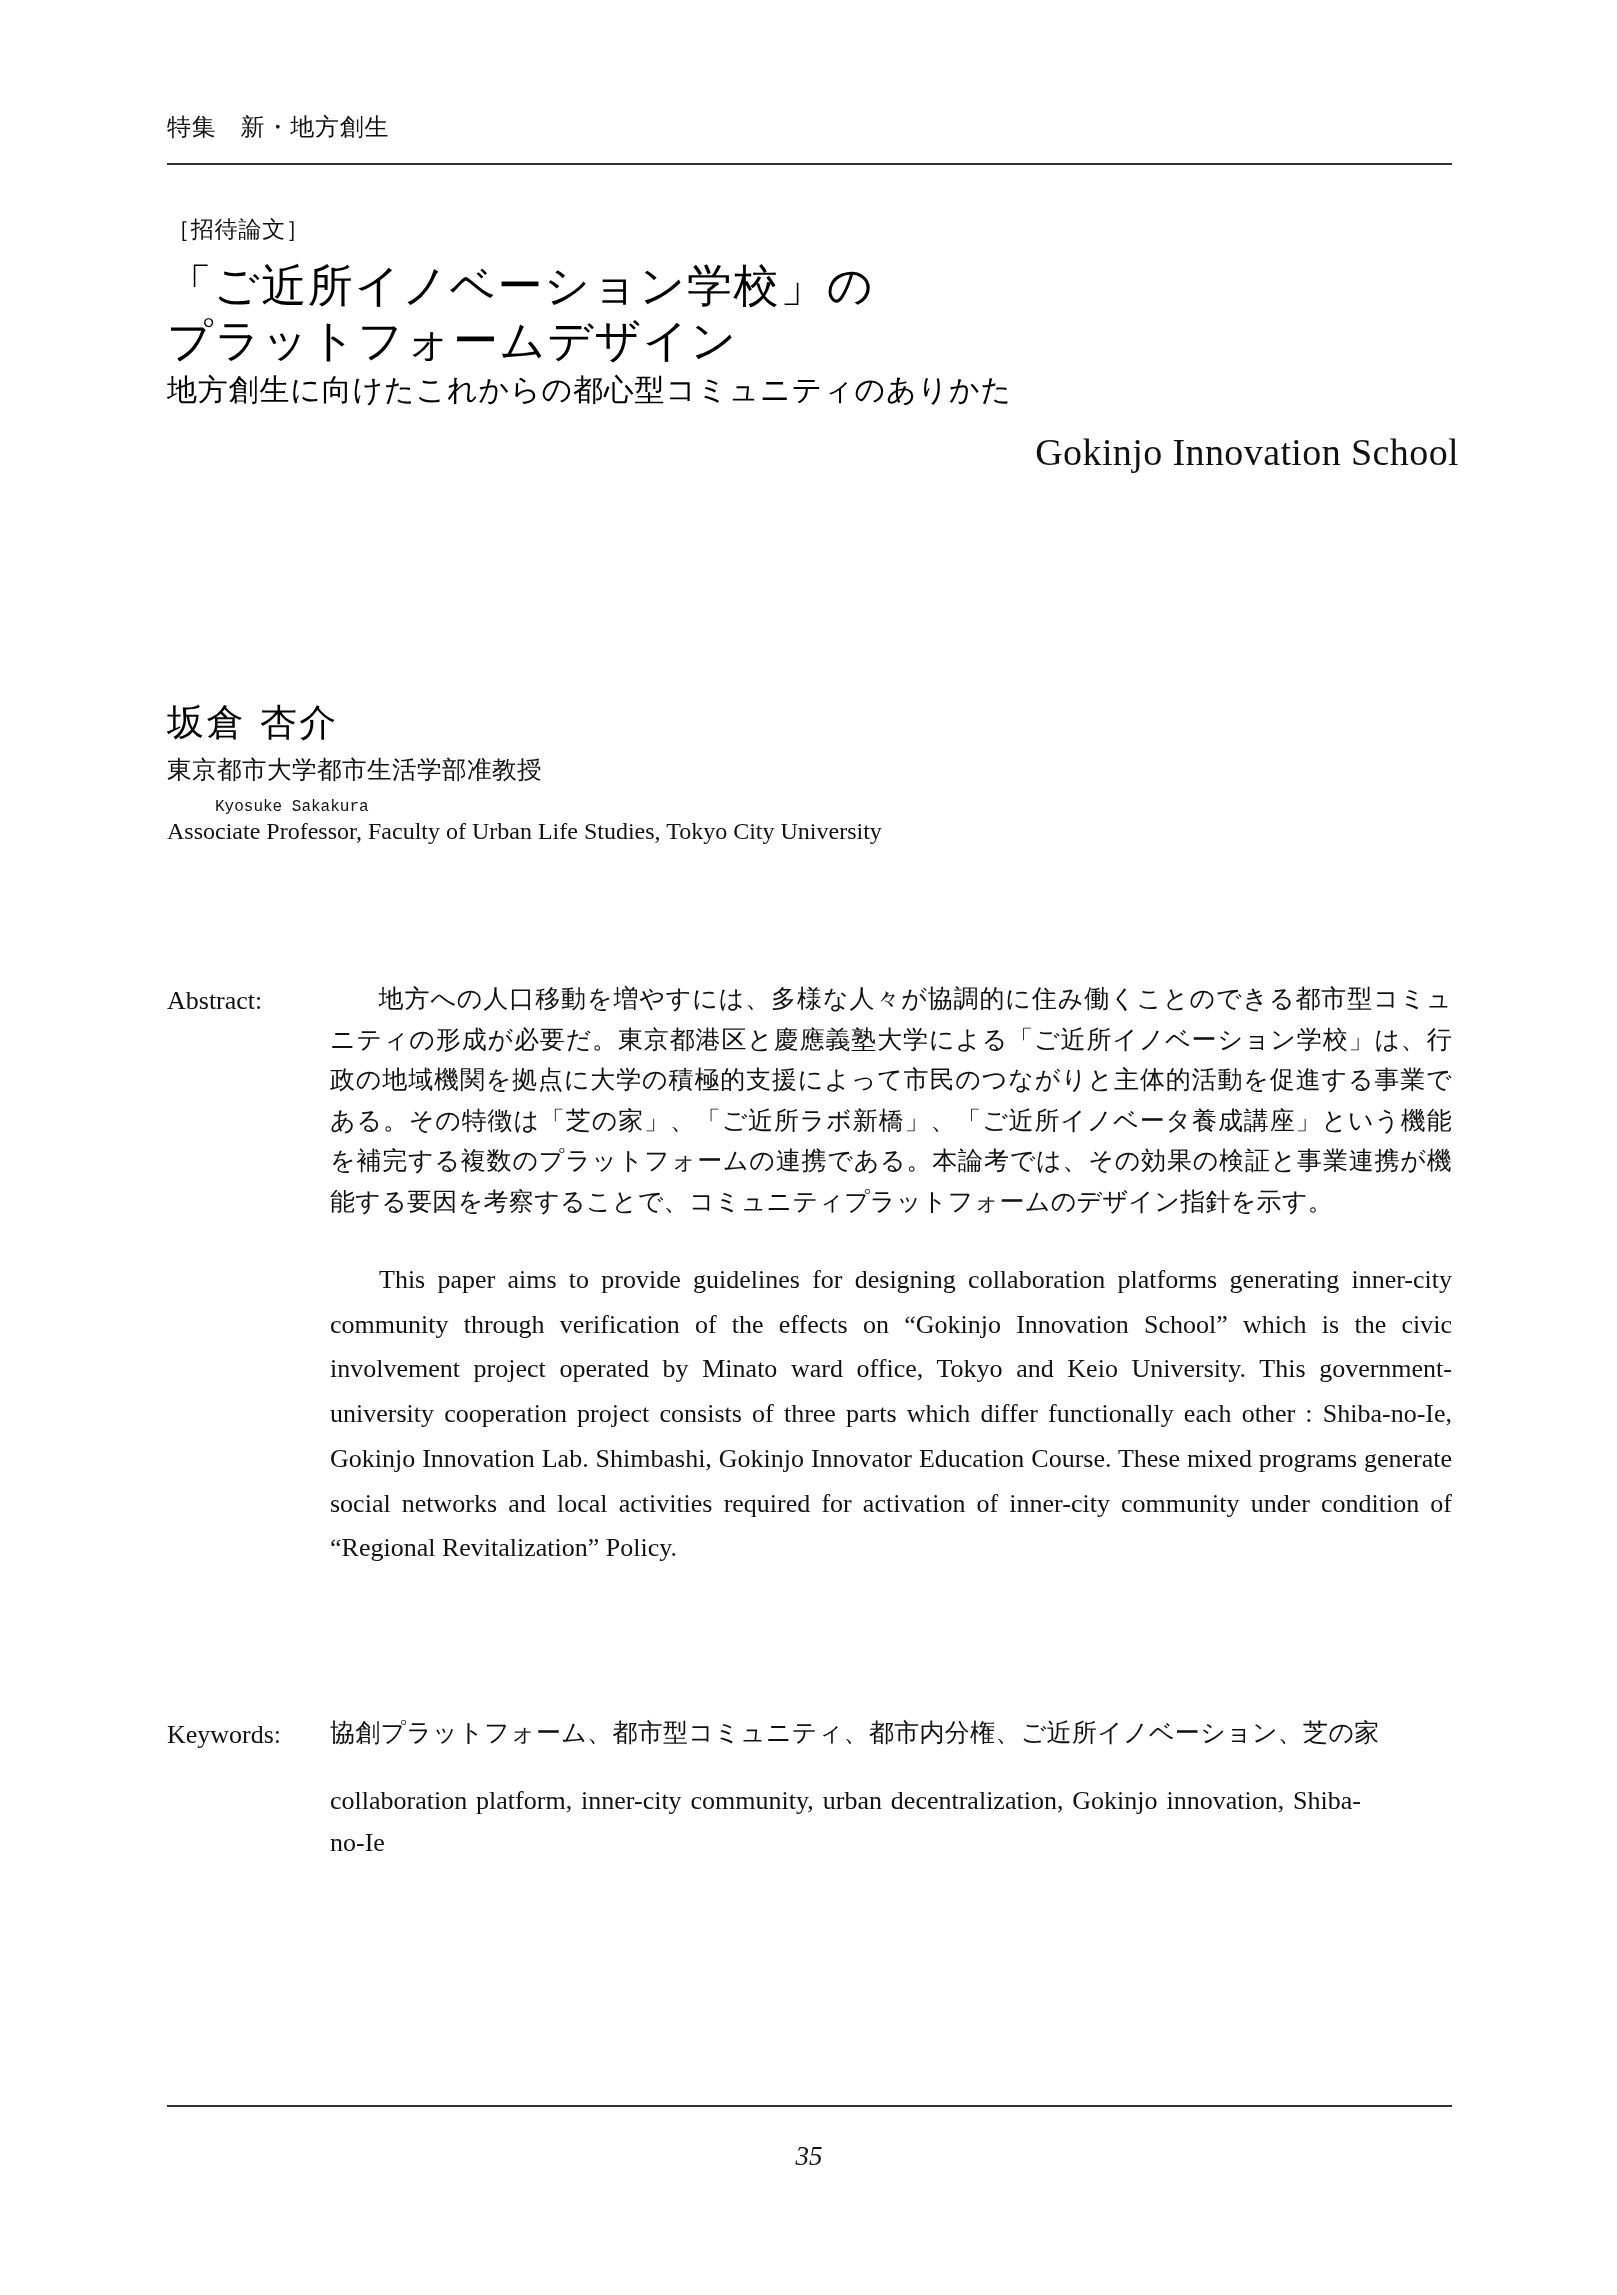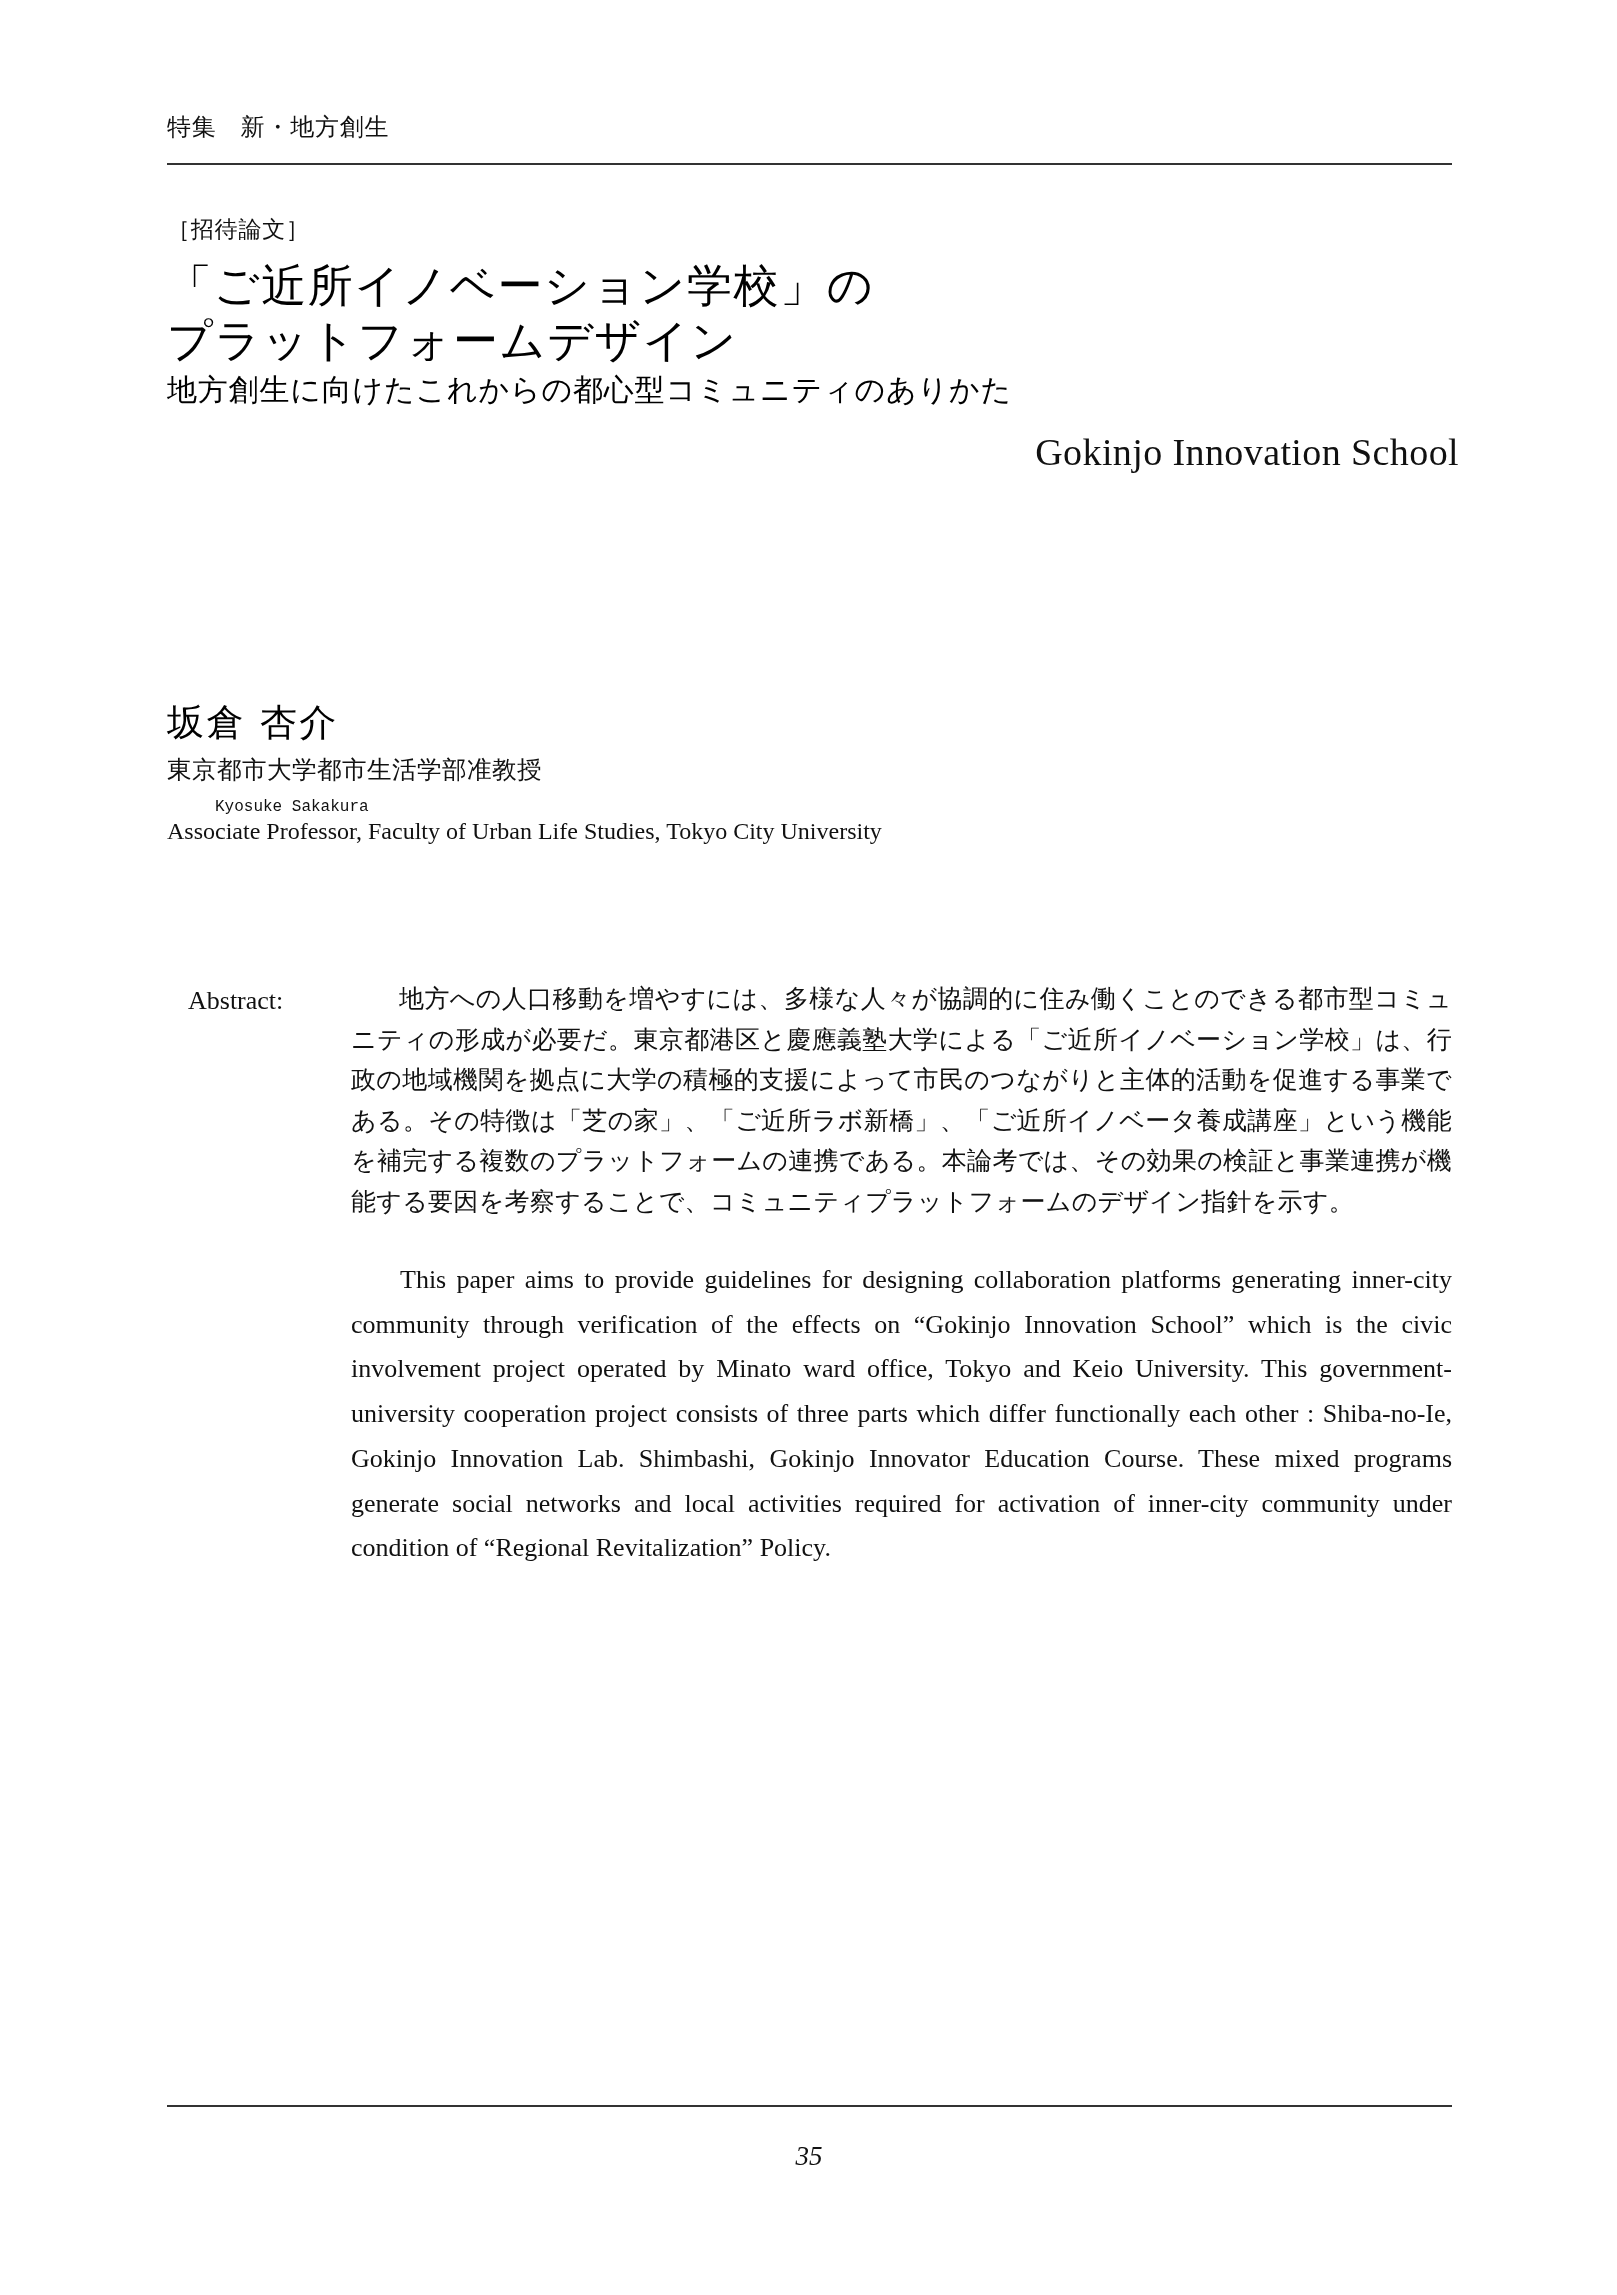"Abstract:" .row { margin-left: 21px -> none }
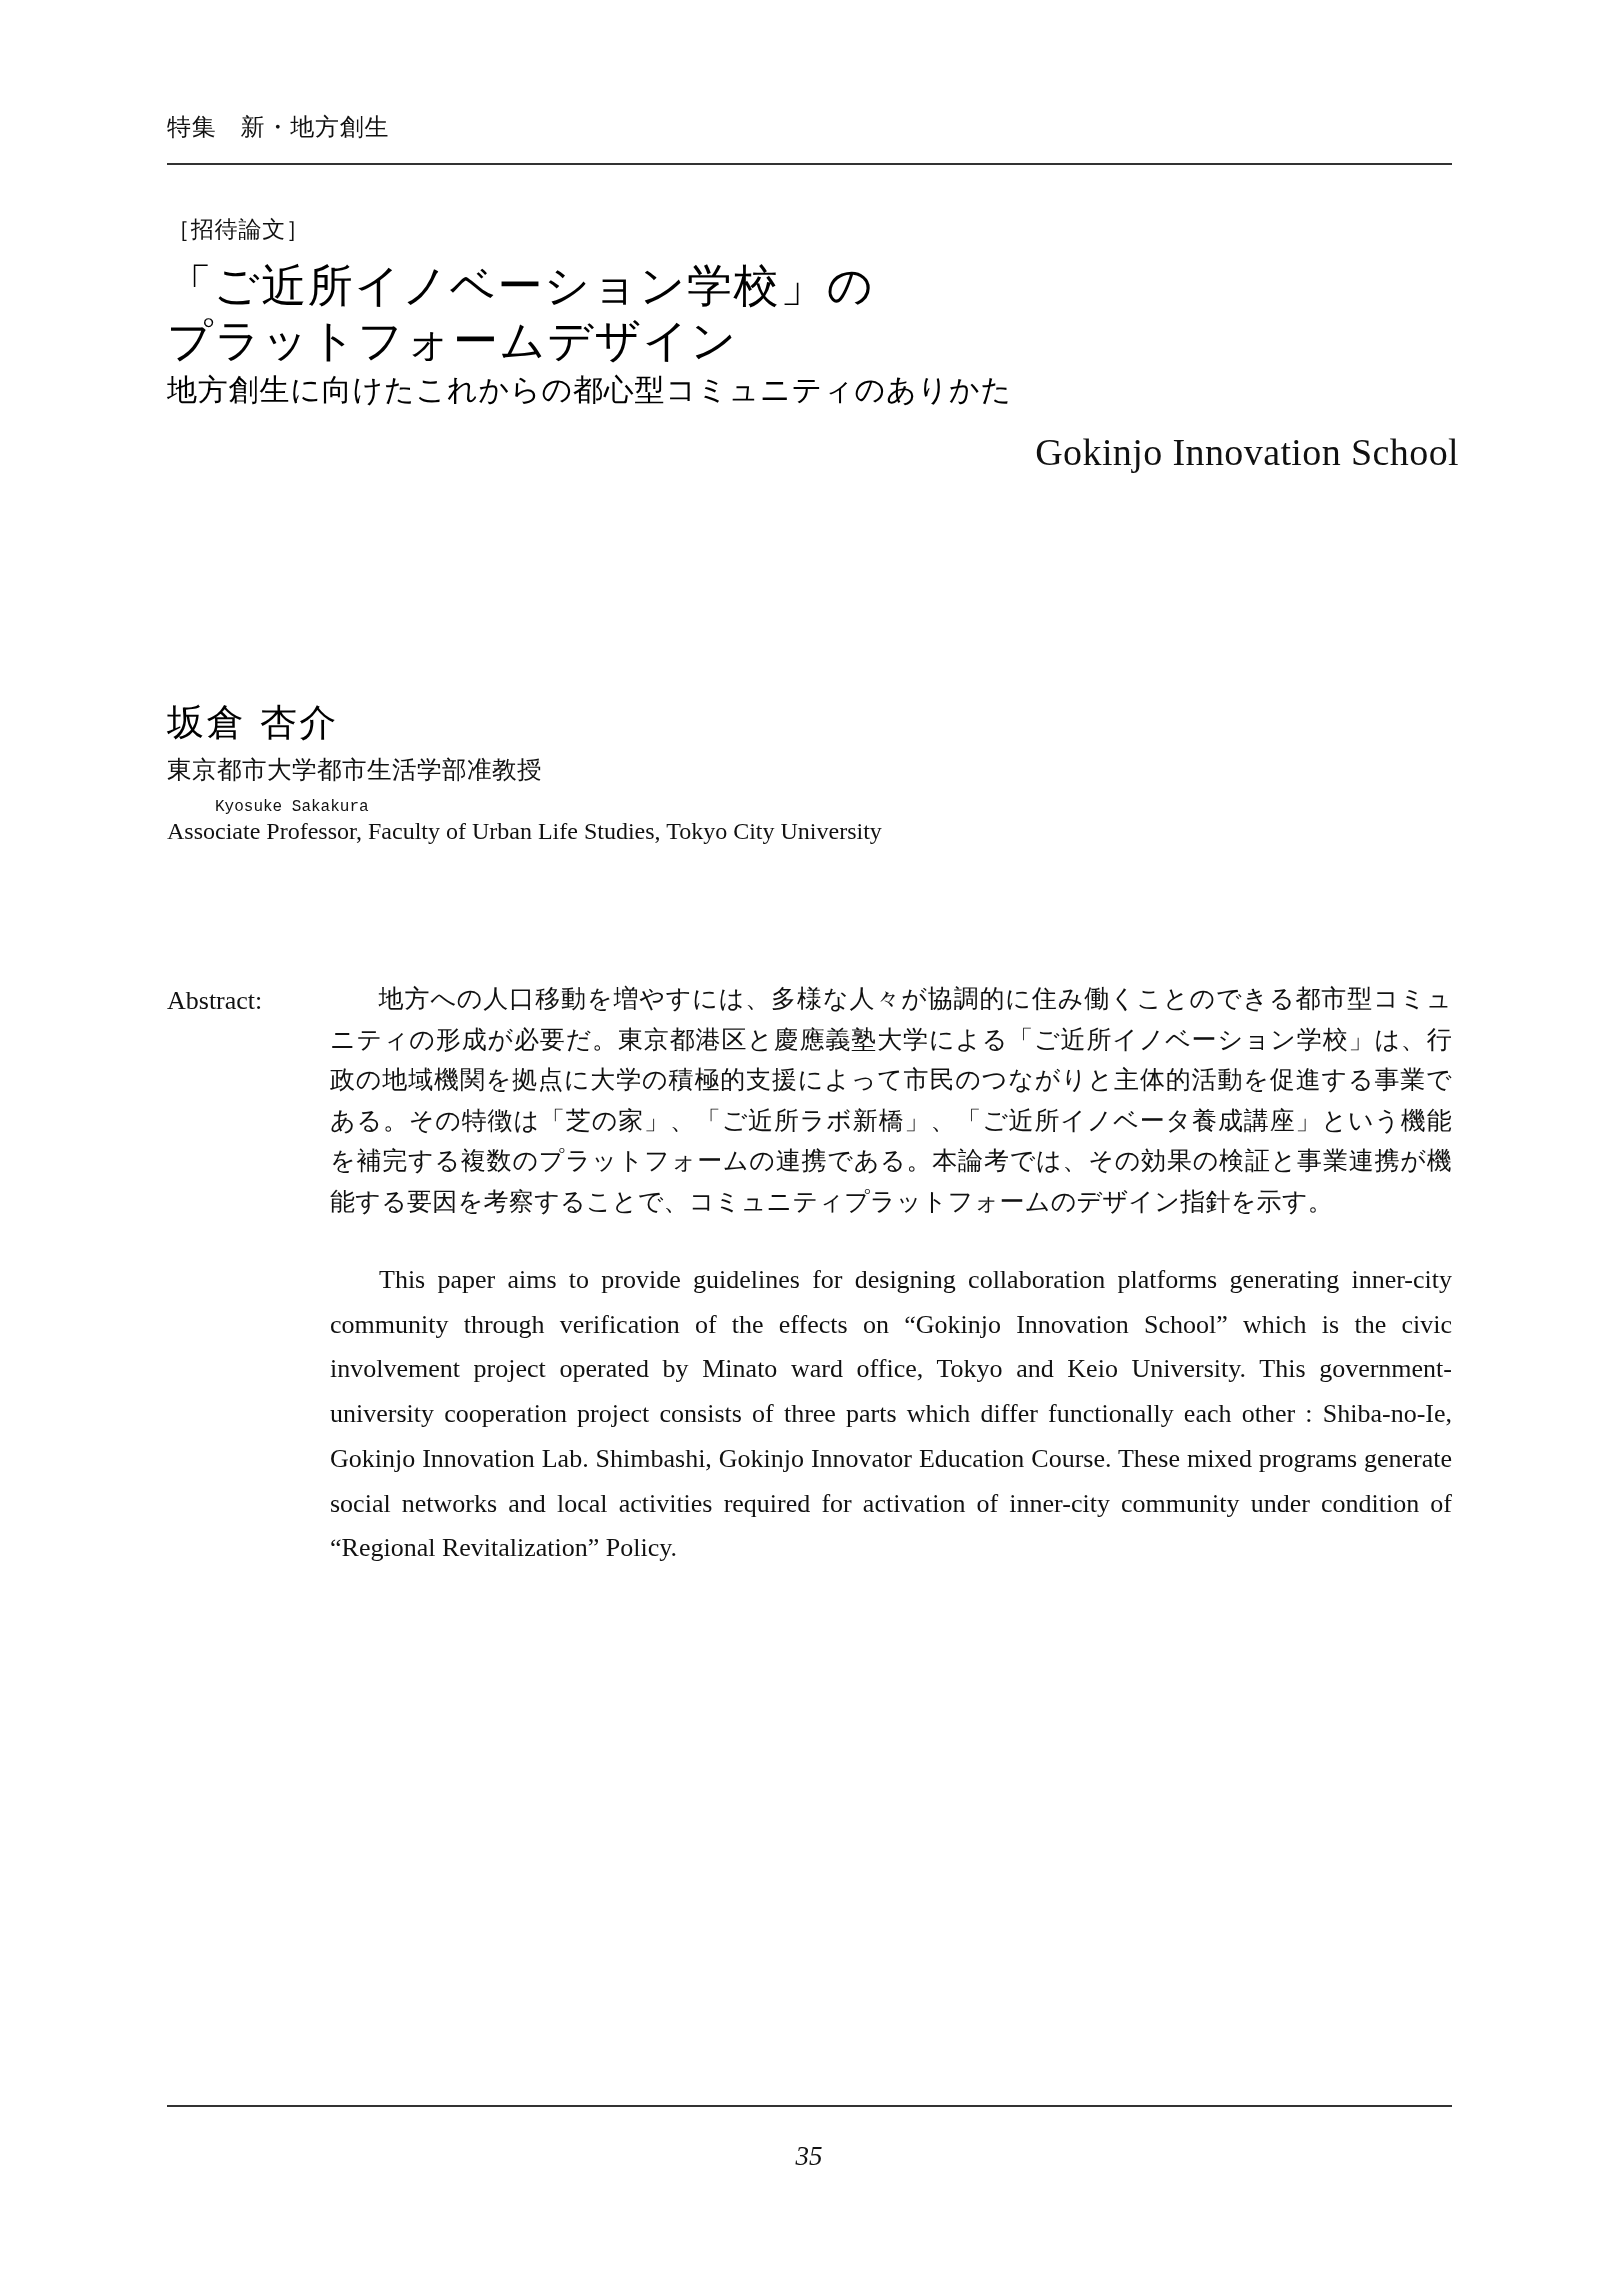"Keywords:" div.keywords-block { html: none -> <div> <div> <div>Keywords:</div> <div> <div>協創プラットフォーム、都市型コミュニティ、都市内分権、ご近所イノベーション、芝の家</div> <div>collaboration platform, inner-city community, urban decentralization, Gokinjo innovation, Shiba-no-Ie</div> </div> </div> </div> }
